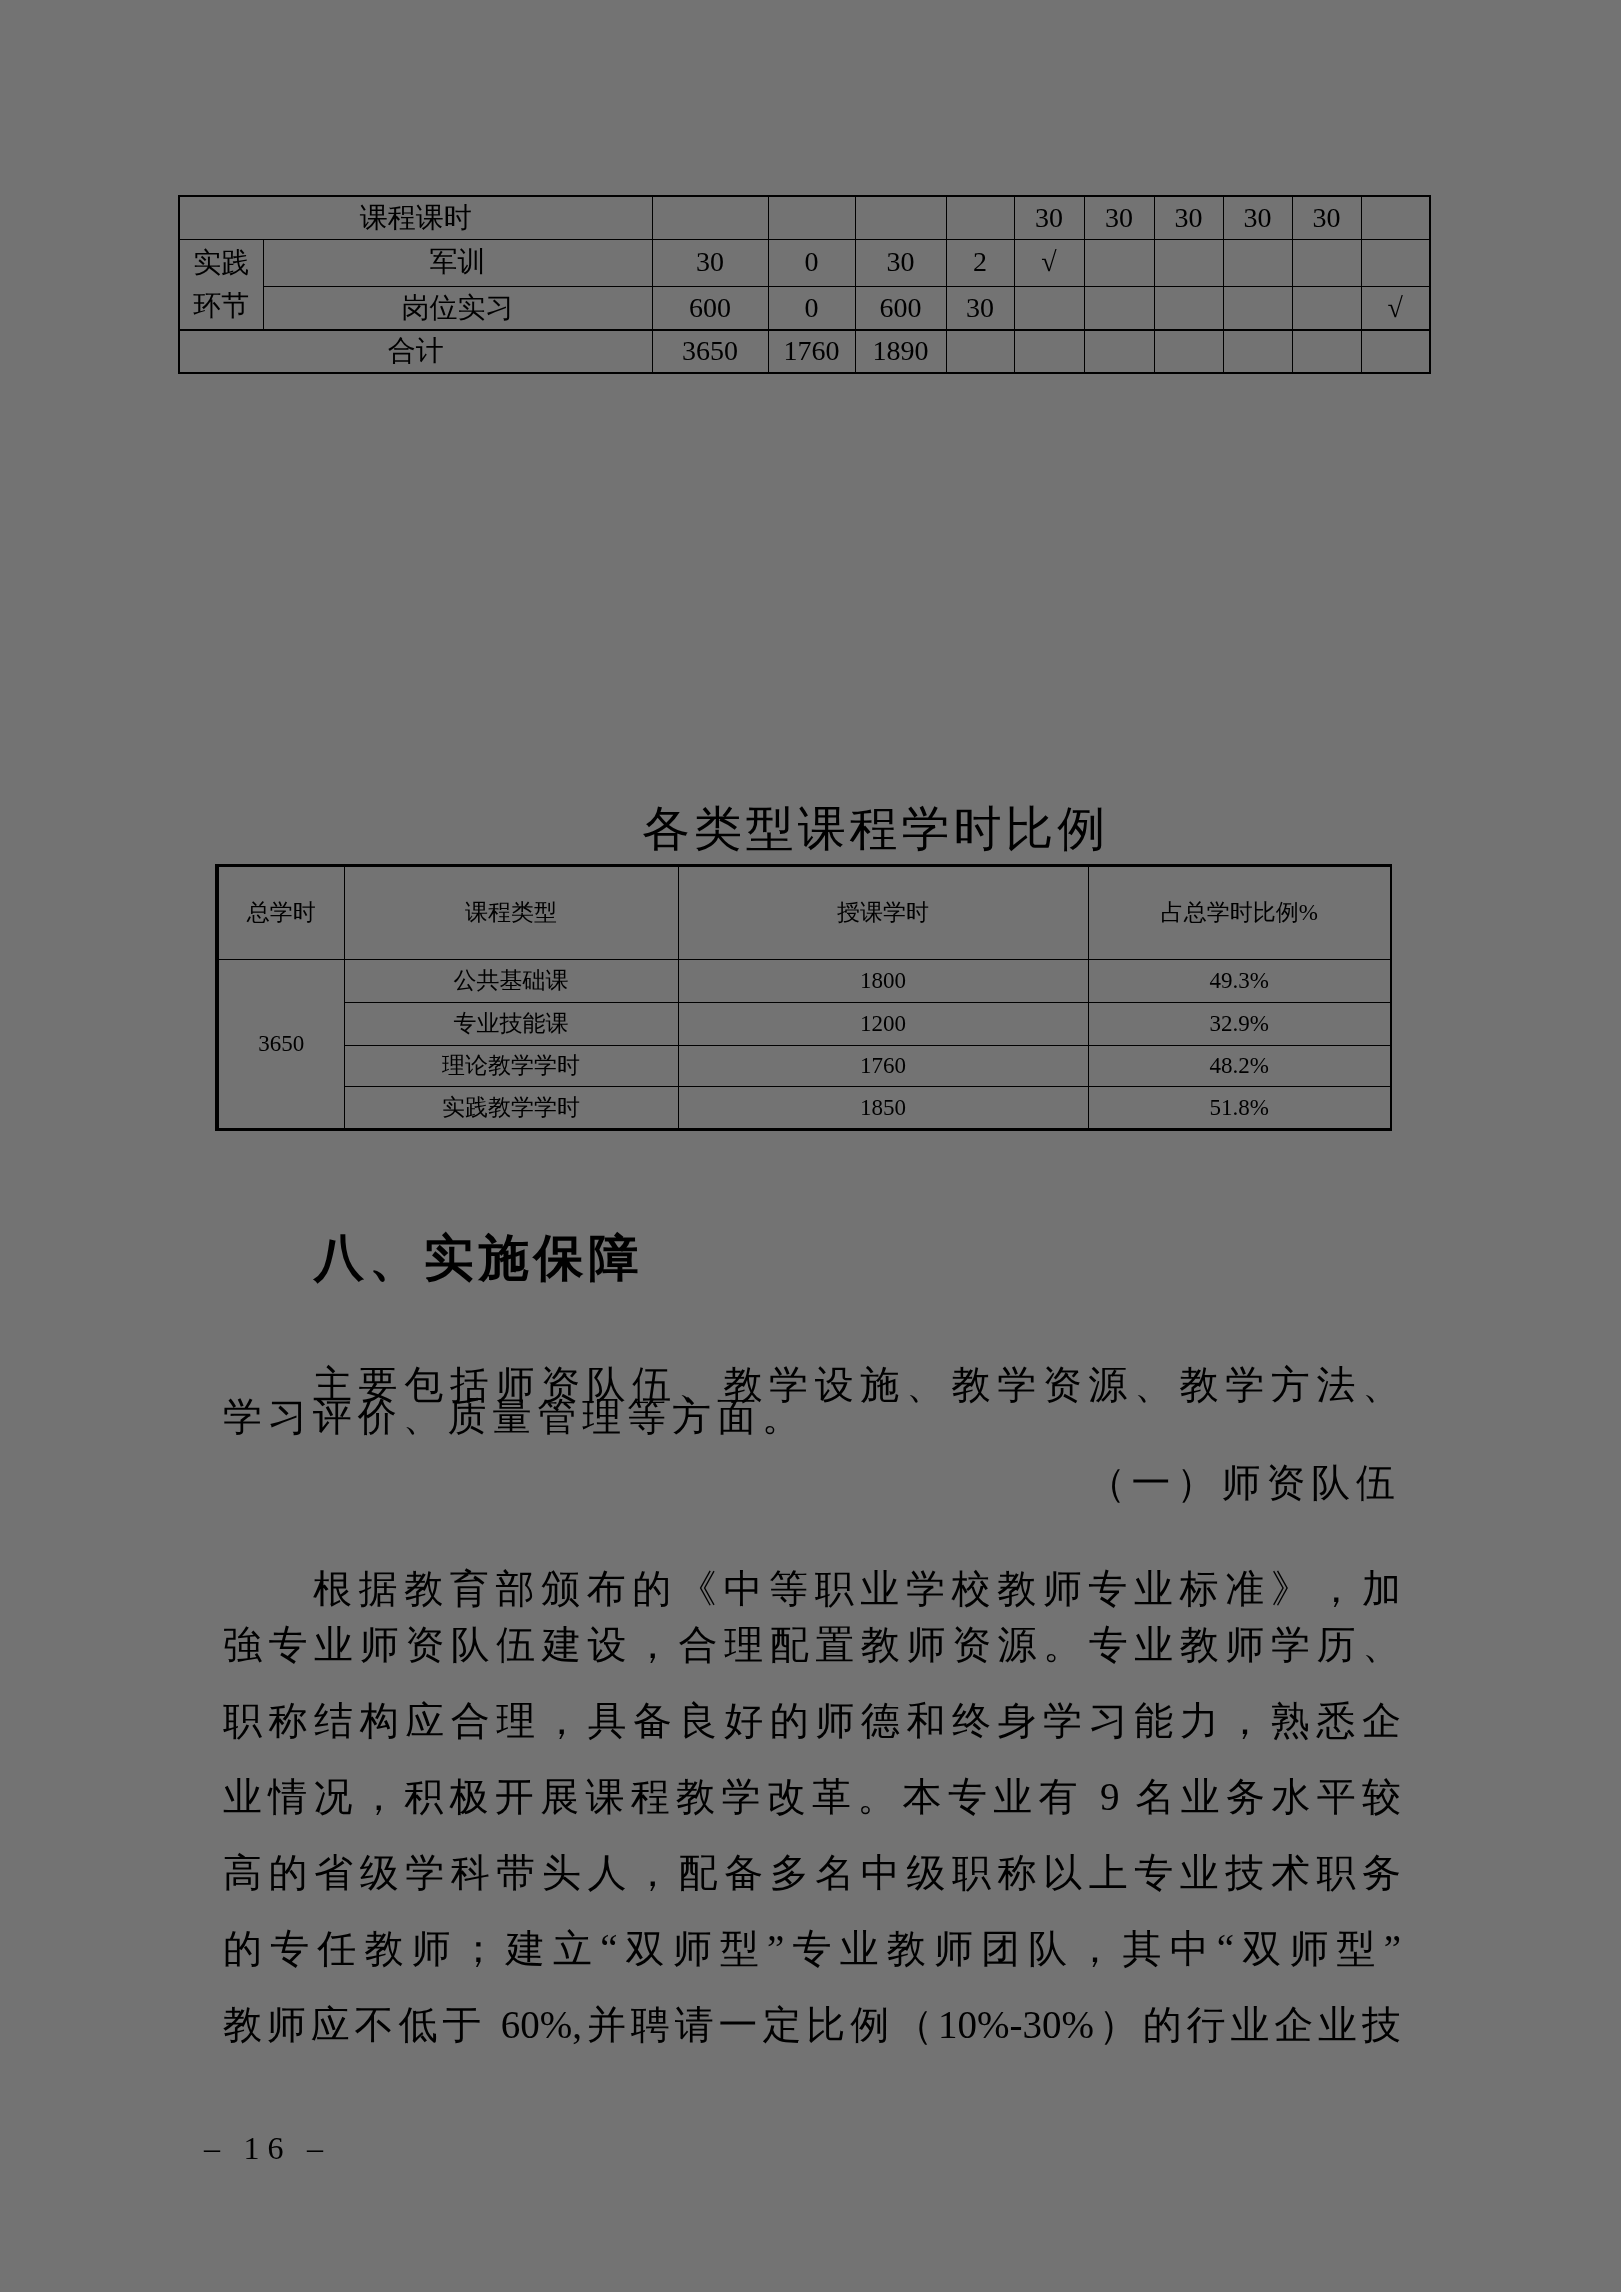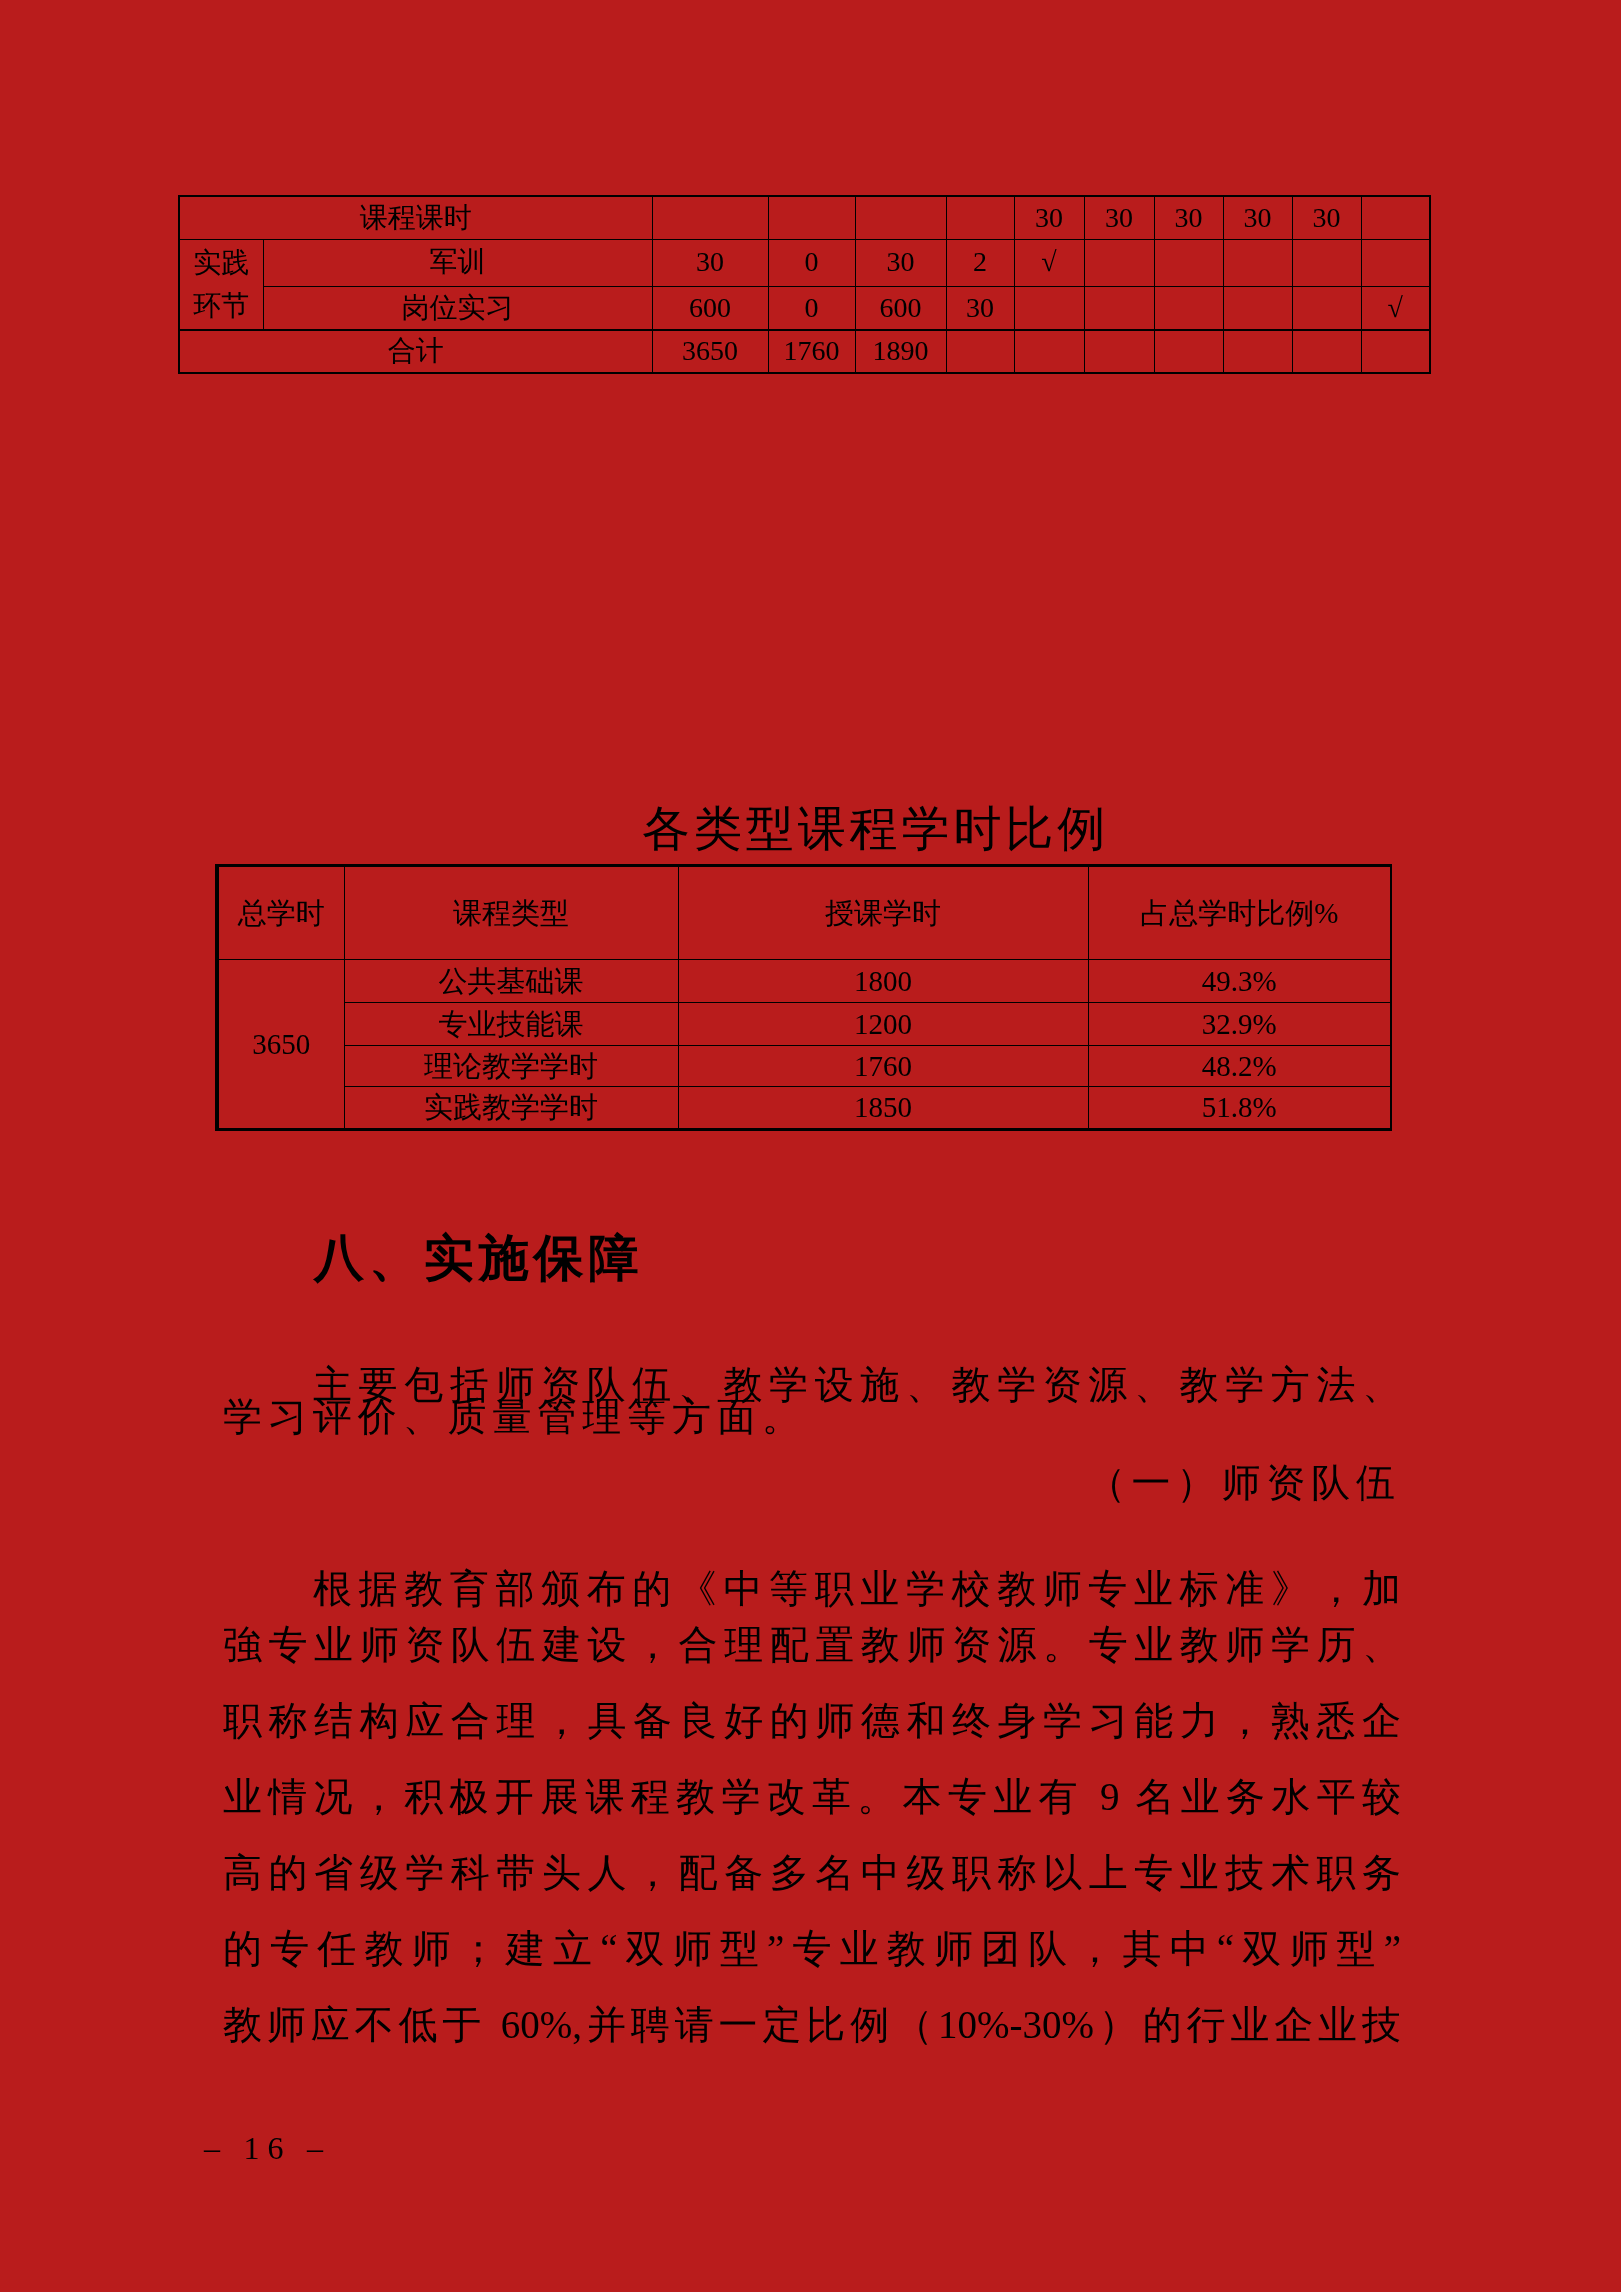"课程课时" .page { background: #b91c1c -> #737373 }
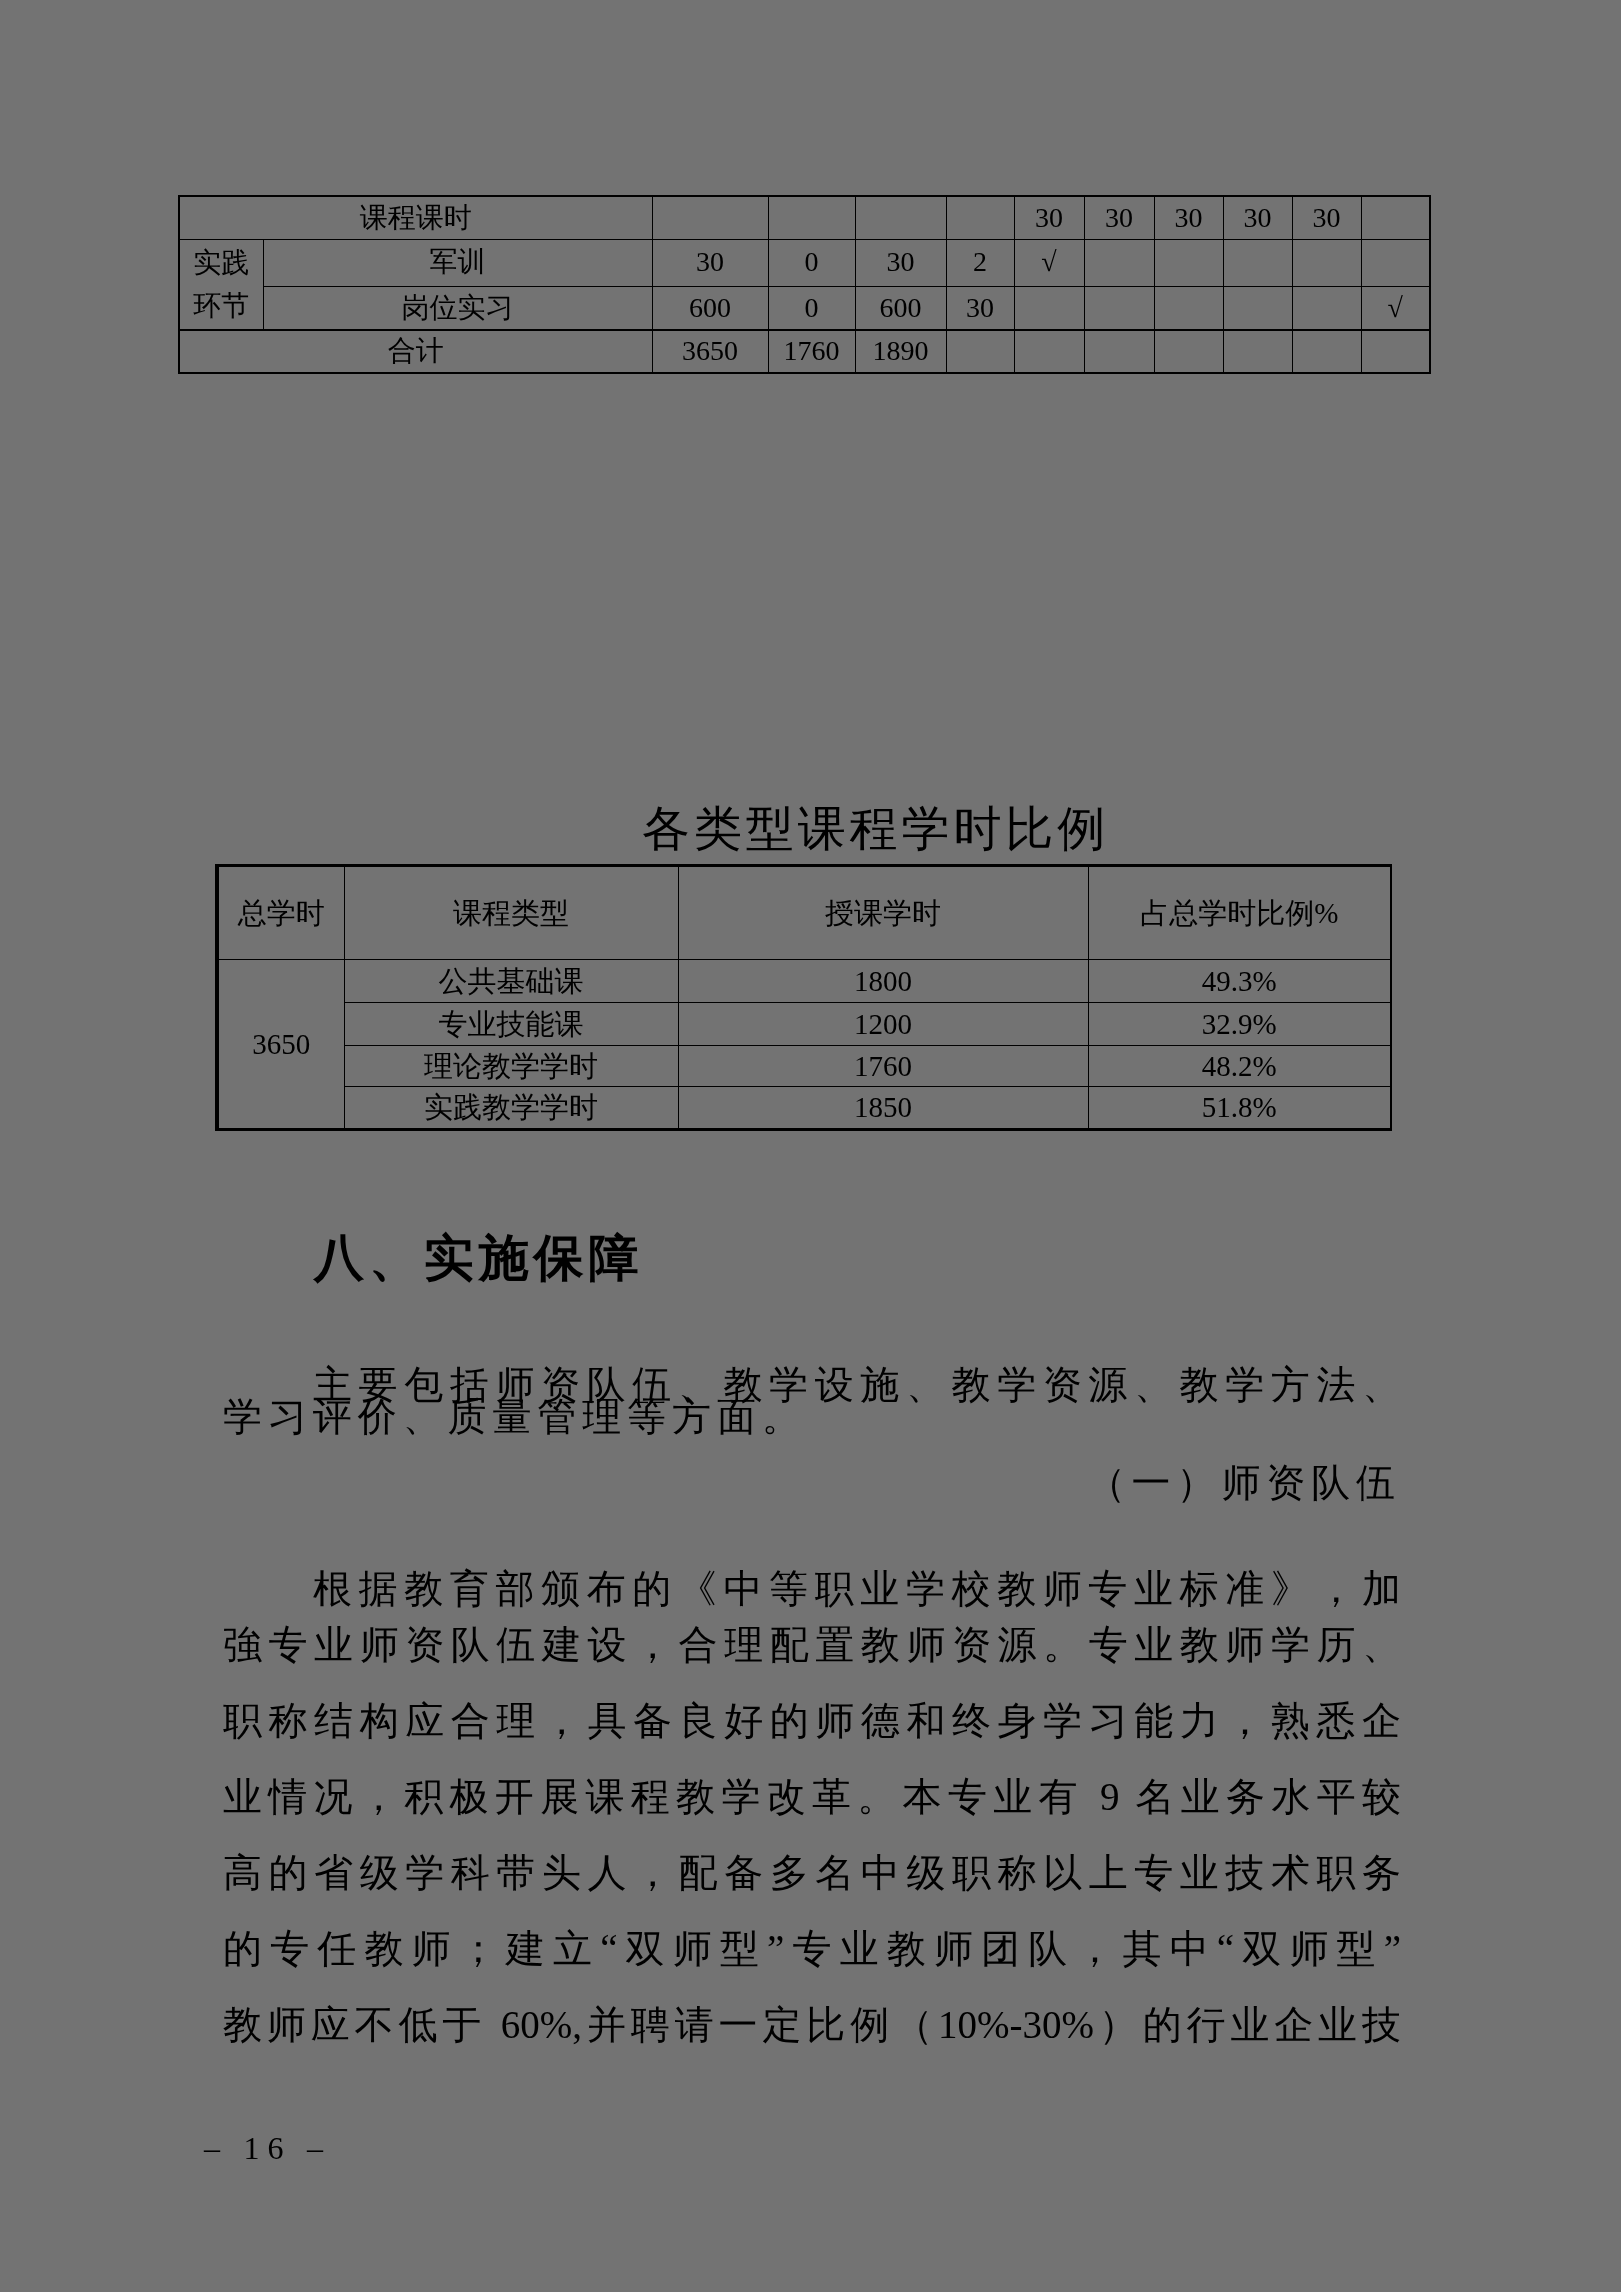"总学时" table.t2 td { font-size: 29px -> 23px }
